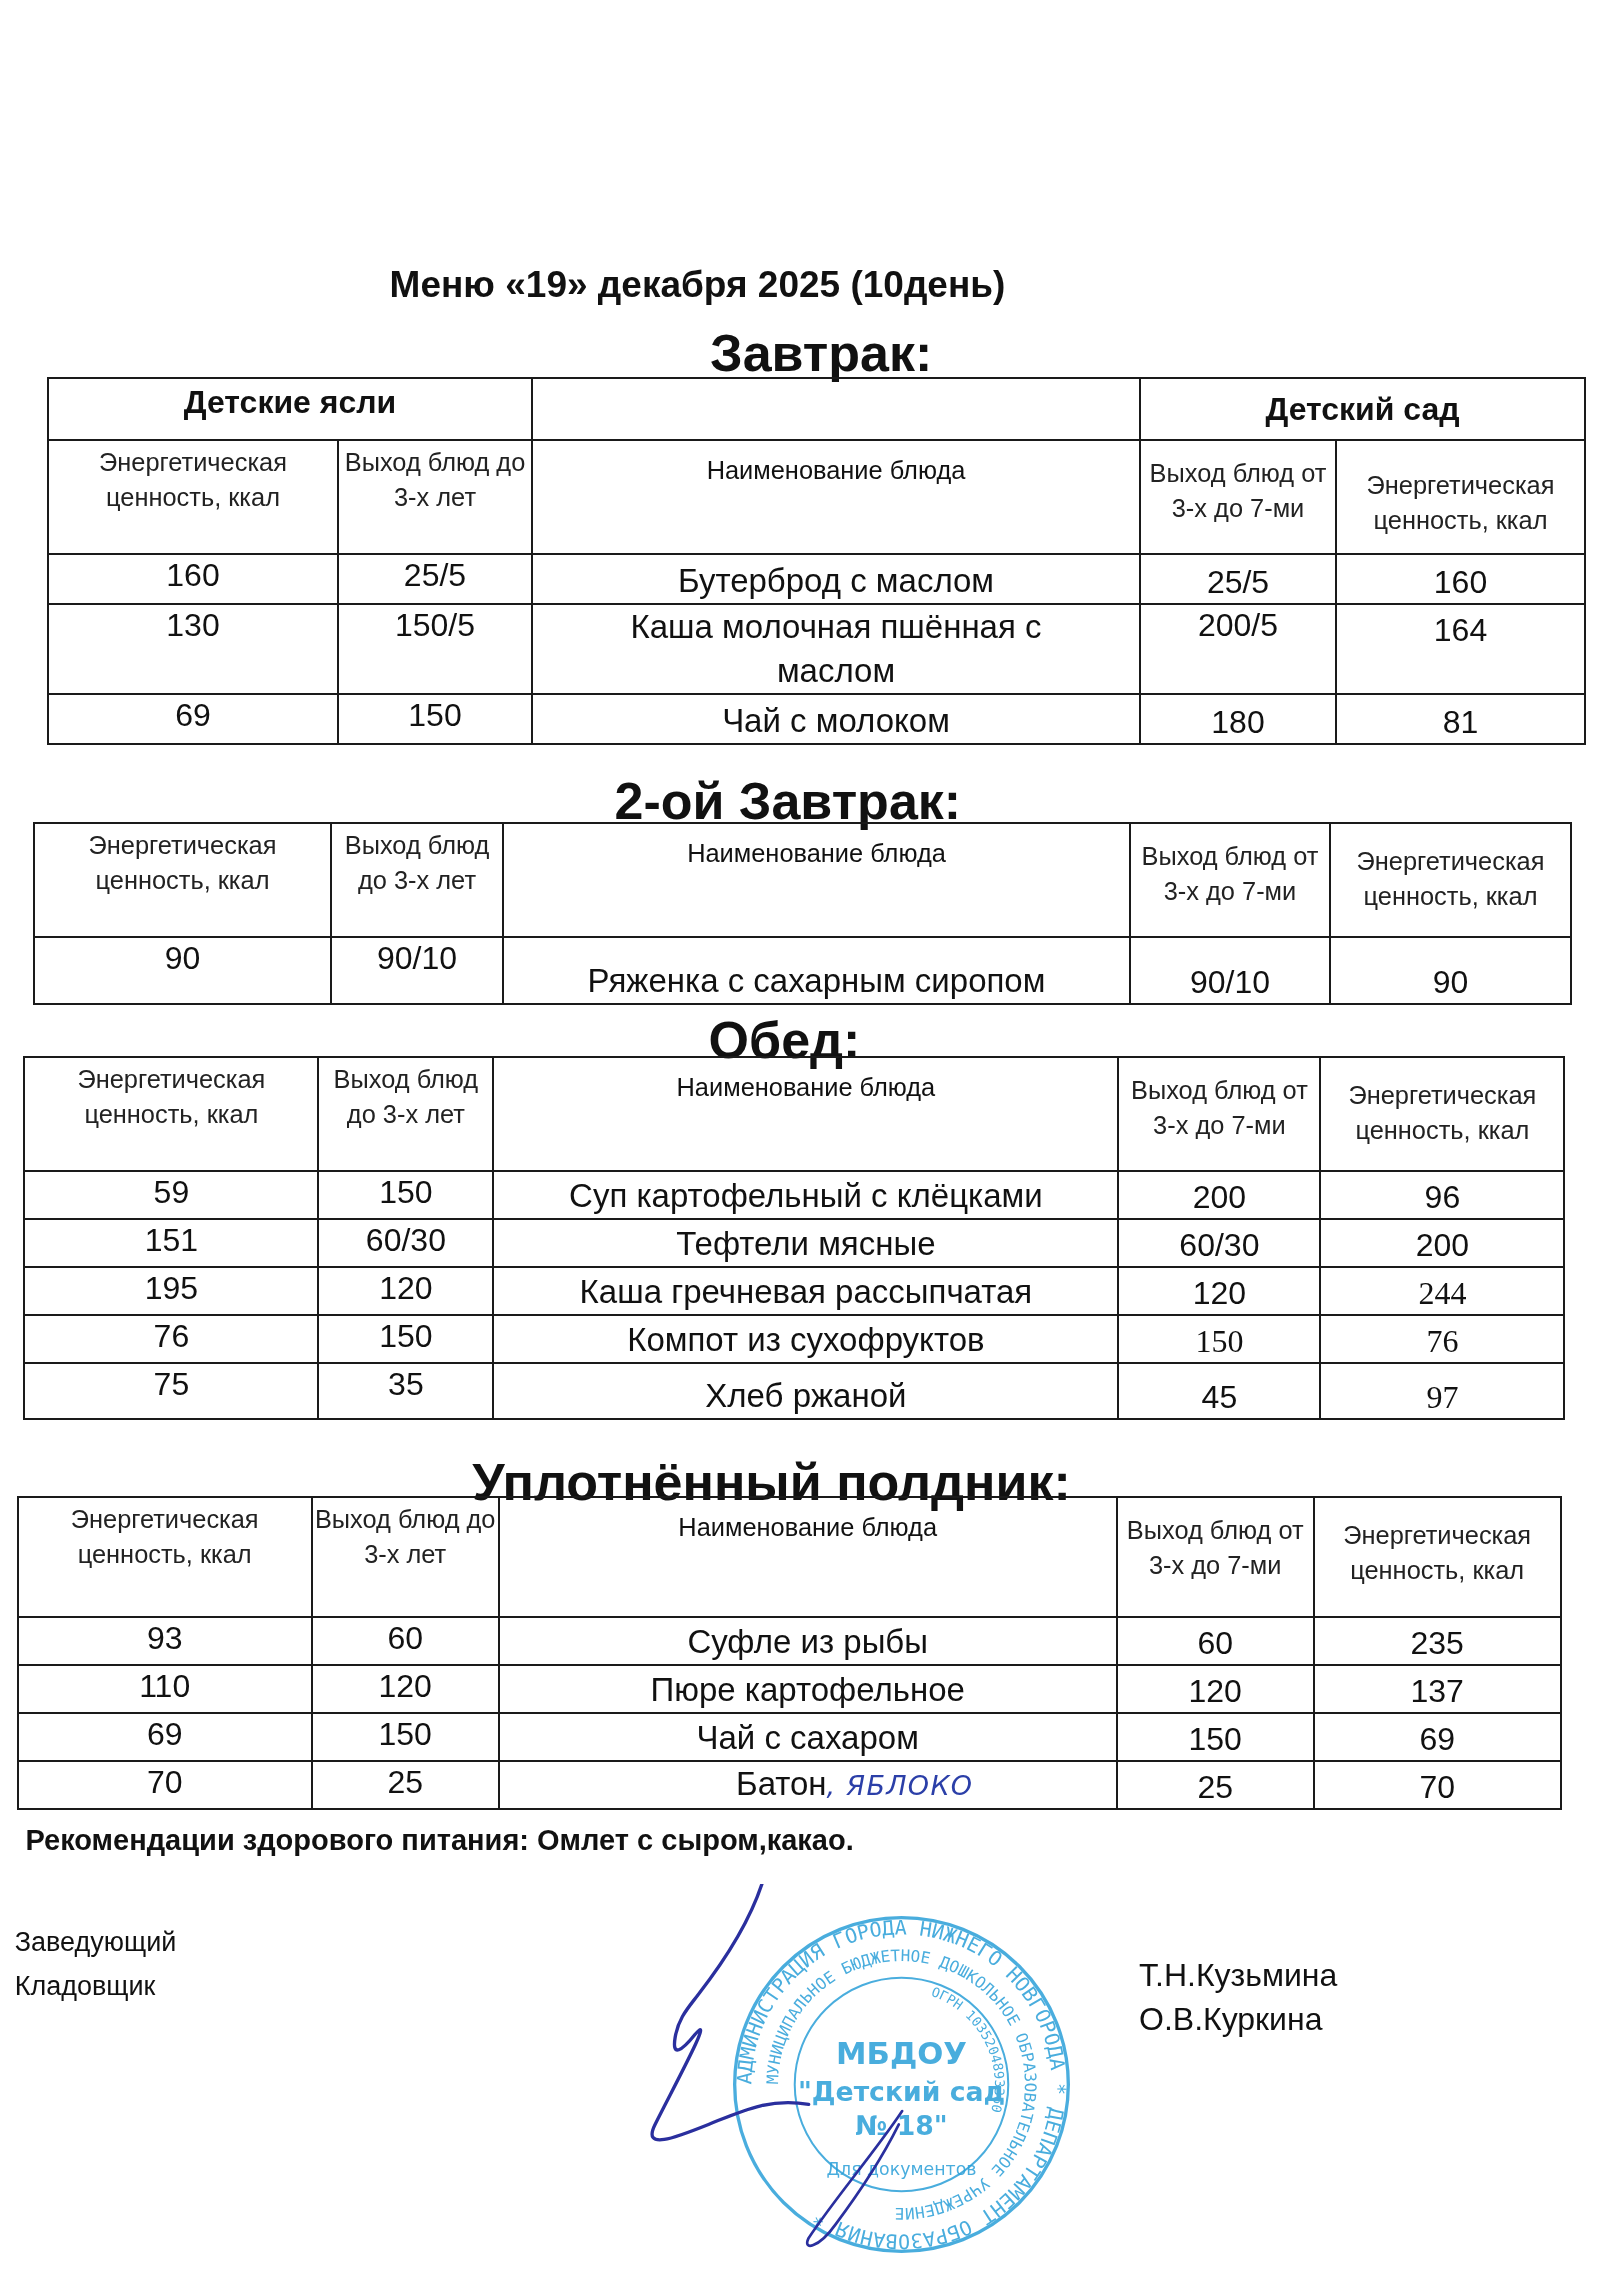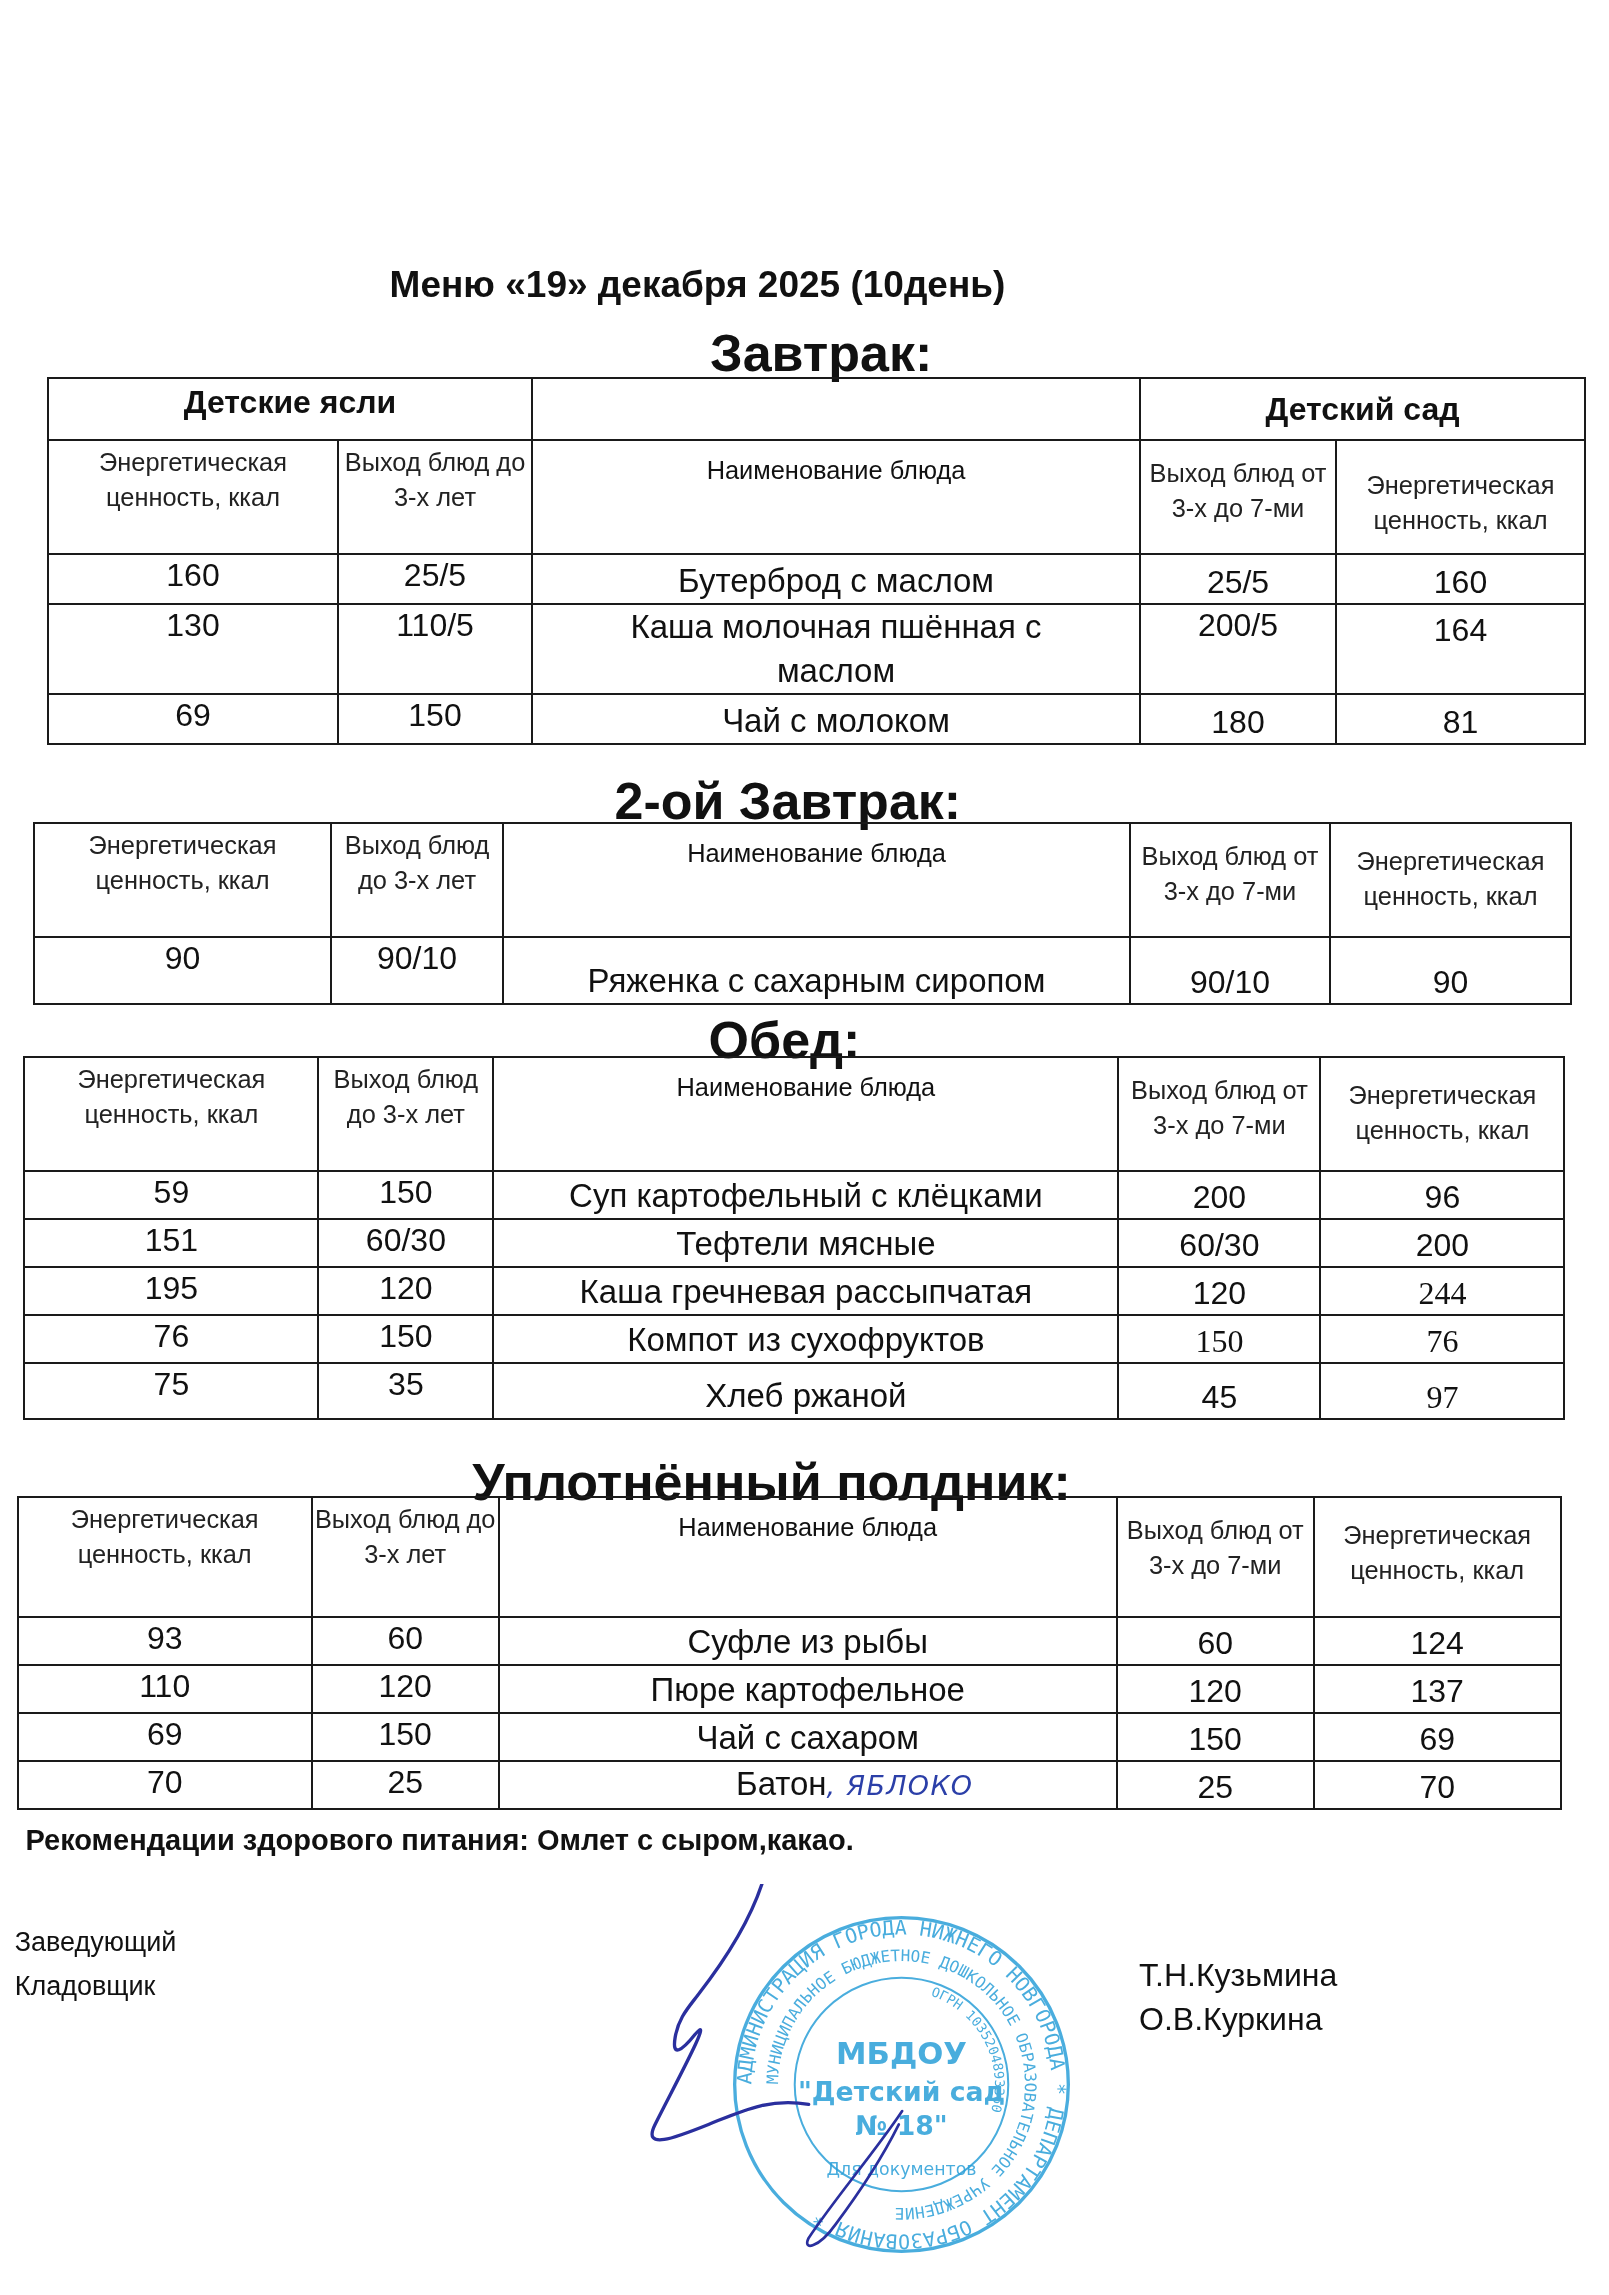"110/5" td.cell { text: 110/5 -> 150/5 }
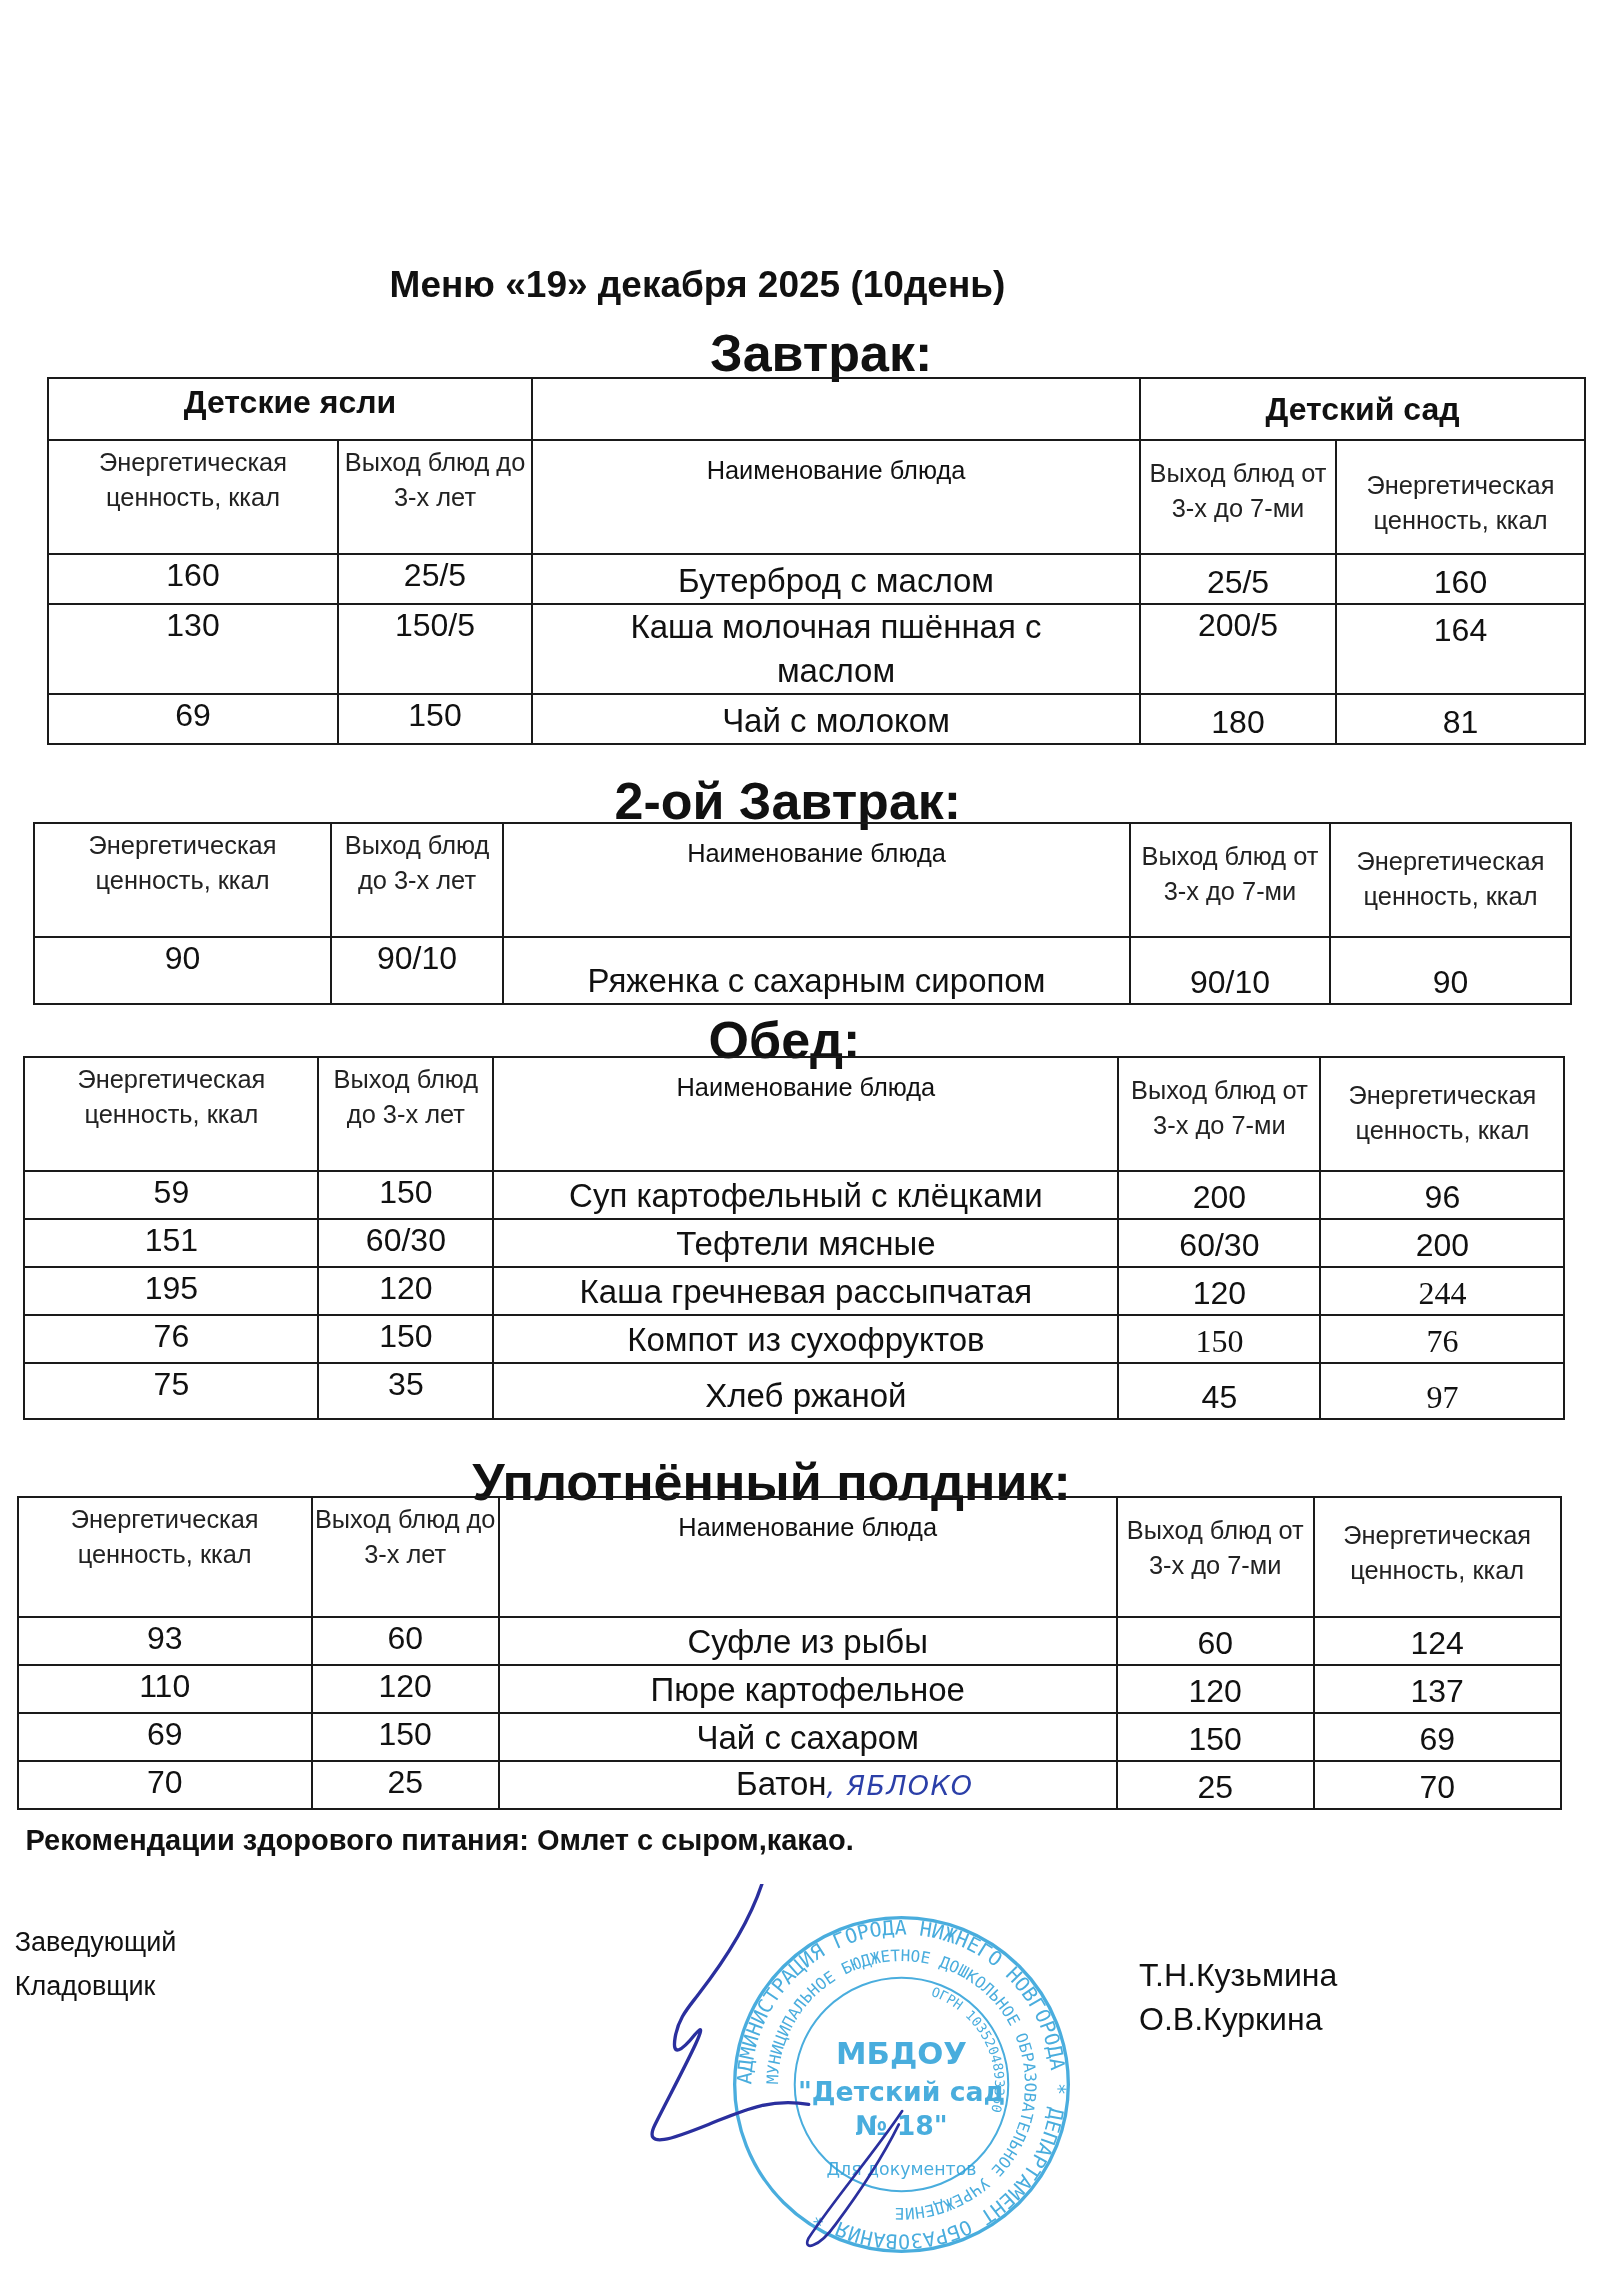"124" td.cell { text: 124 -> 235 }
